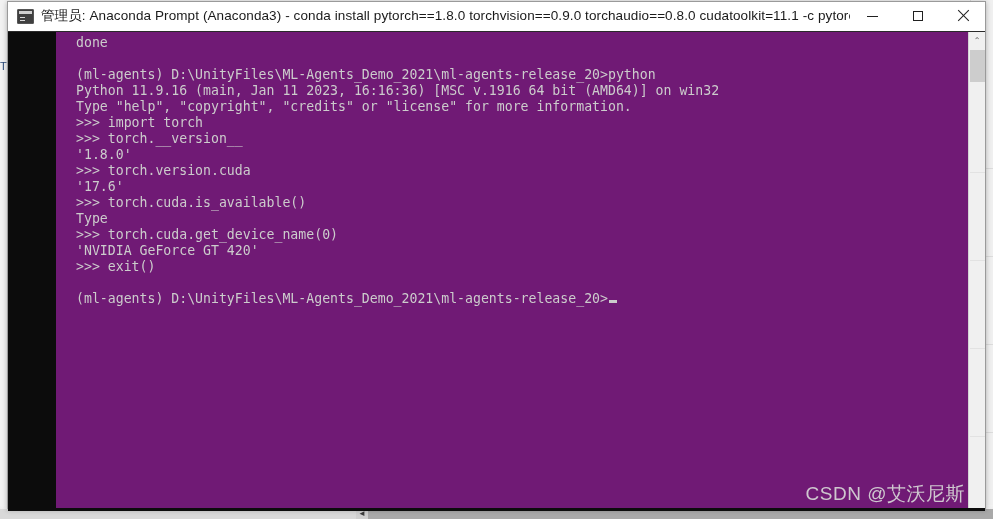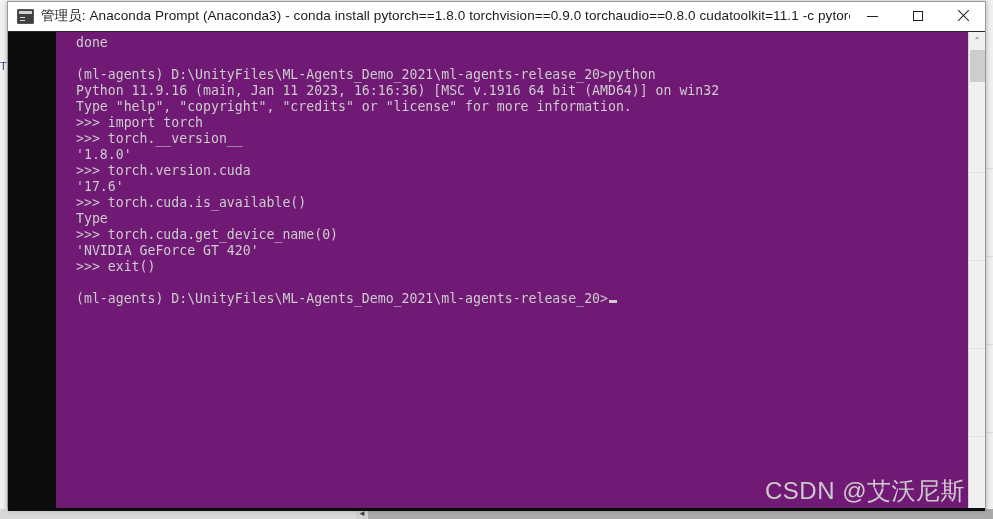"CSDN @艾沃尼斯" #watermark { font-size: 24px -> 19px }
